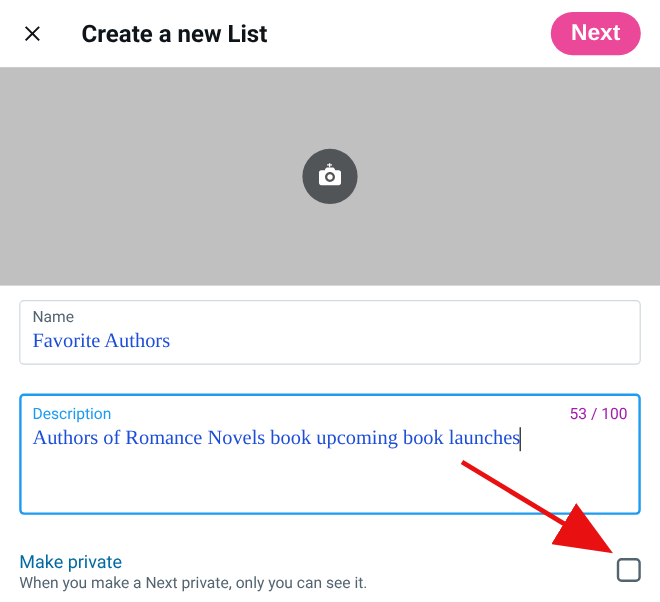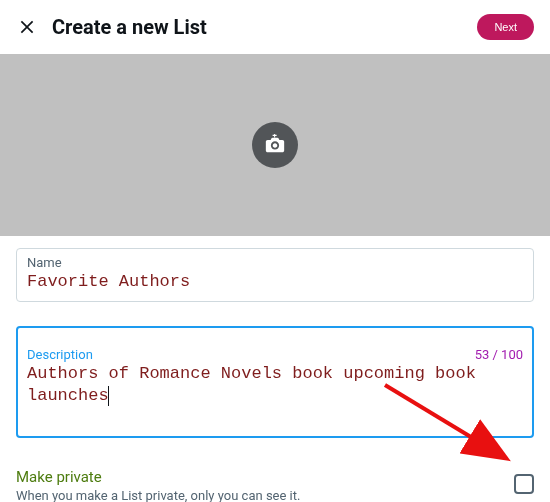"Create a new List" .header { gap: 8px -> 24px }
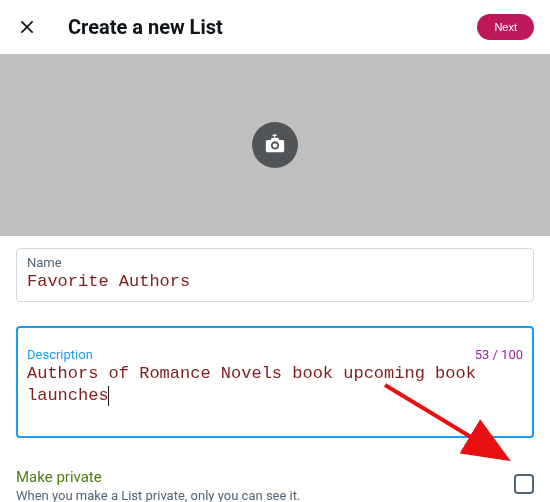"Next" .next-btn { background: #be185d -> #ec4899; font-size: 11px -> 19px; font-weight: 400 -> 700 }
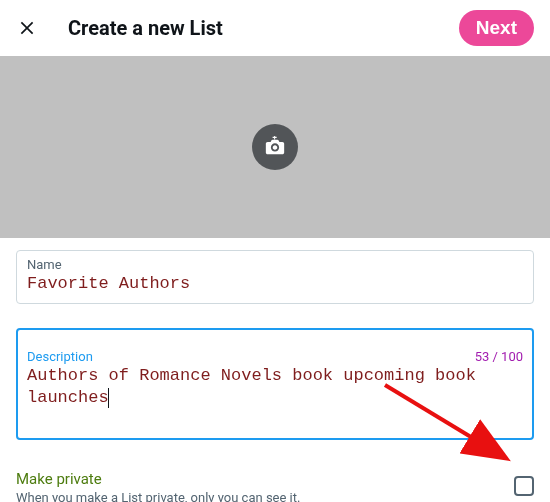"Favorite Authors" .field-input { color: #7f1d1d -> #1d4ed8; font-family: Liberation Mono, monospace -> Liberation Serif, serif }
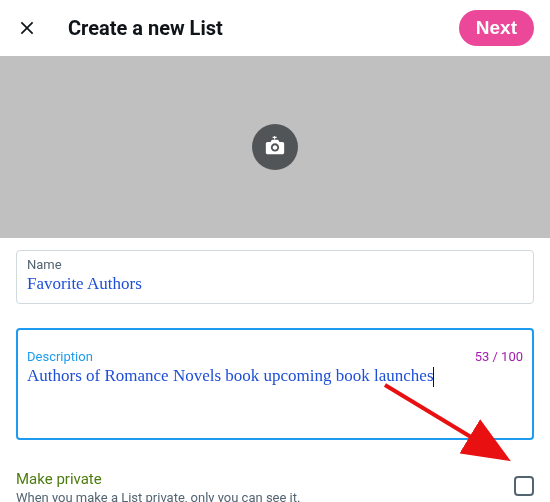"Description" .field.focused { padding: 19px 9px 7px 9px -> 8px 9px 7px 9px }
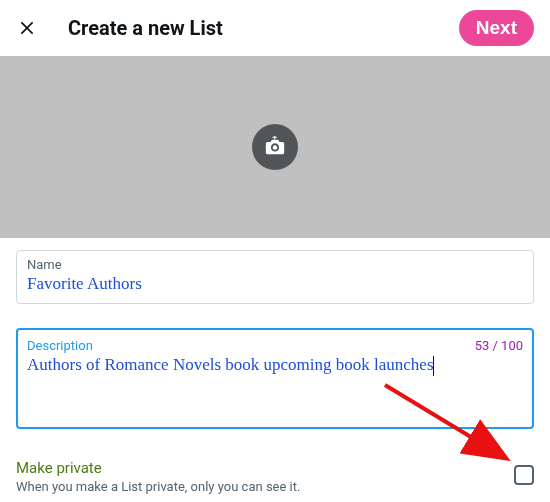"Make private" .private-title { color: #4d7c0f -> #0369a1 }
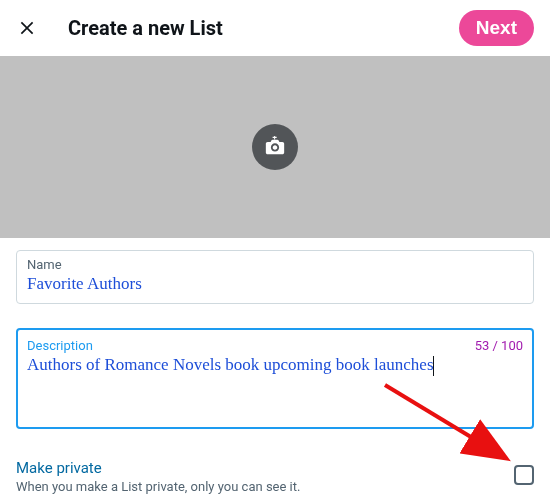"When you make a List" div.private-sub { text: List -> Next }
